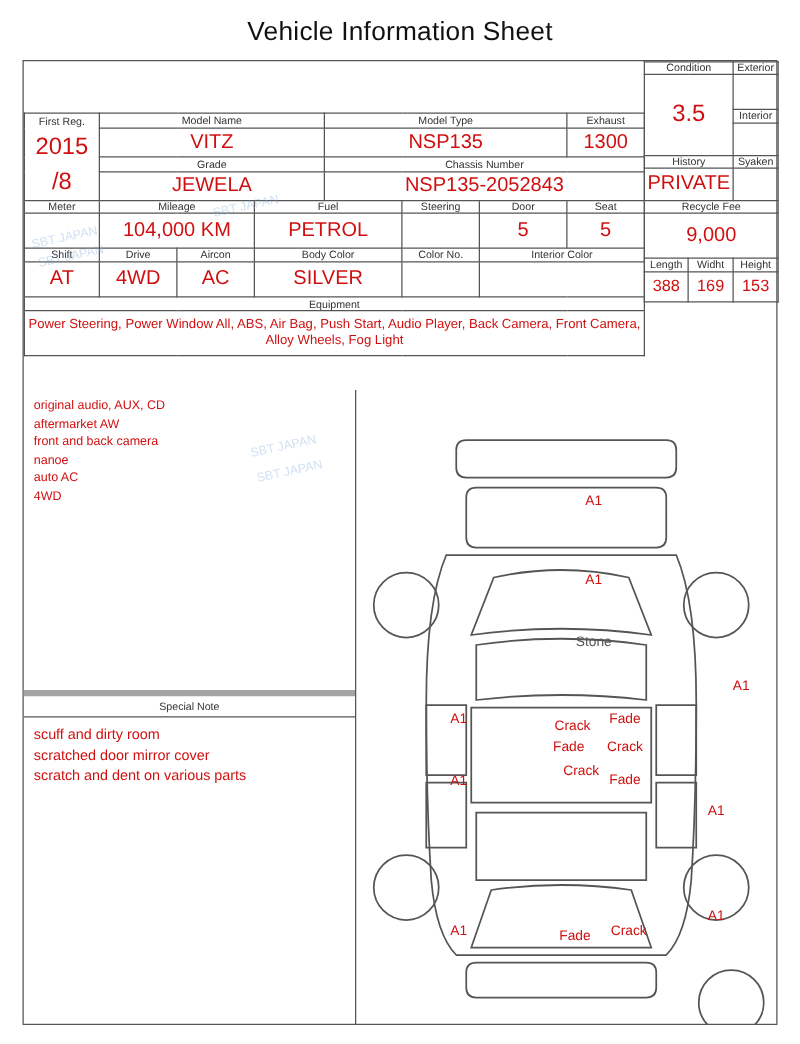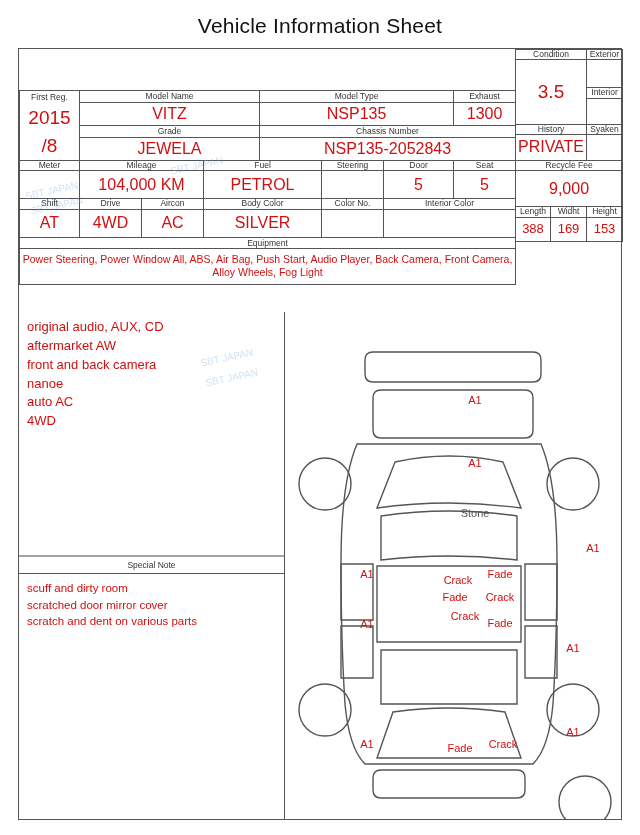"original audio, AUX, CD" .comment-body { border-bottom: 2px solid #a3a3a3 -> 5px solid #a3a3a3; font-size: 13px -> 10px }
